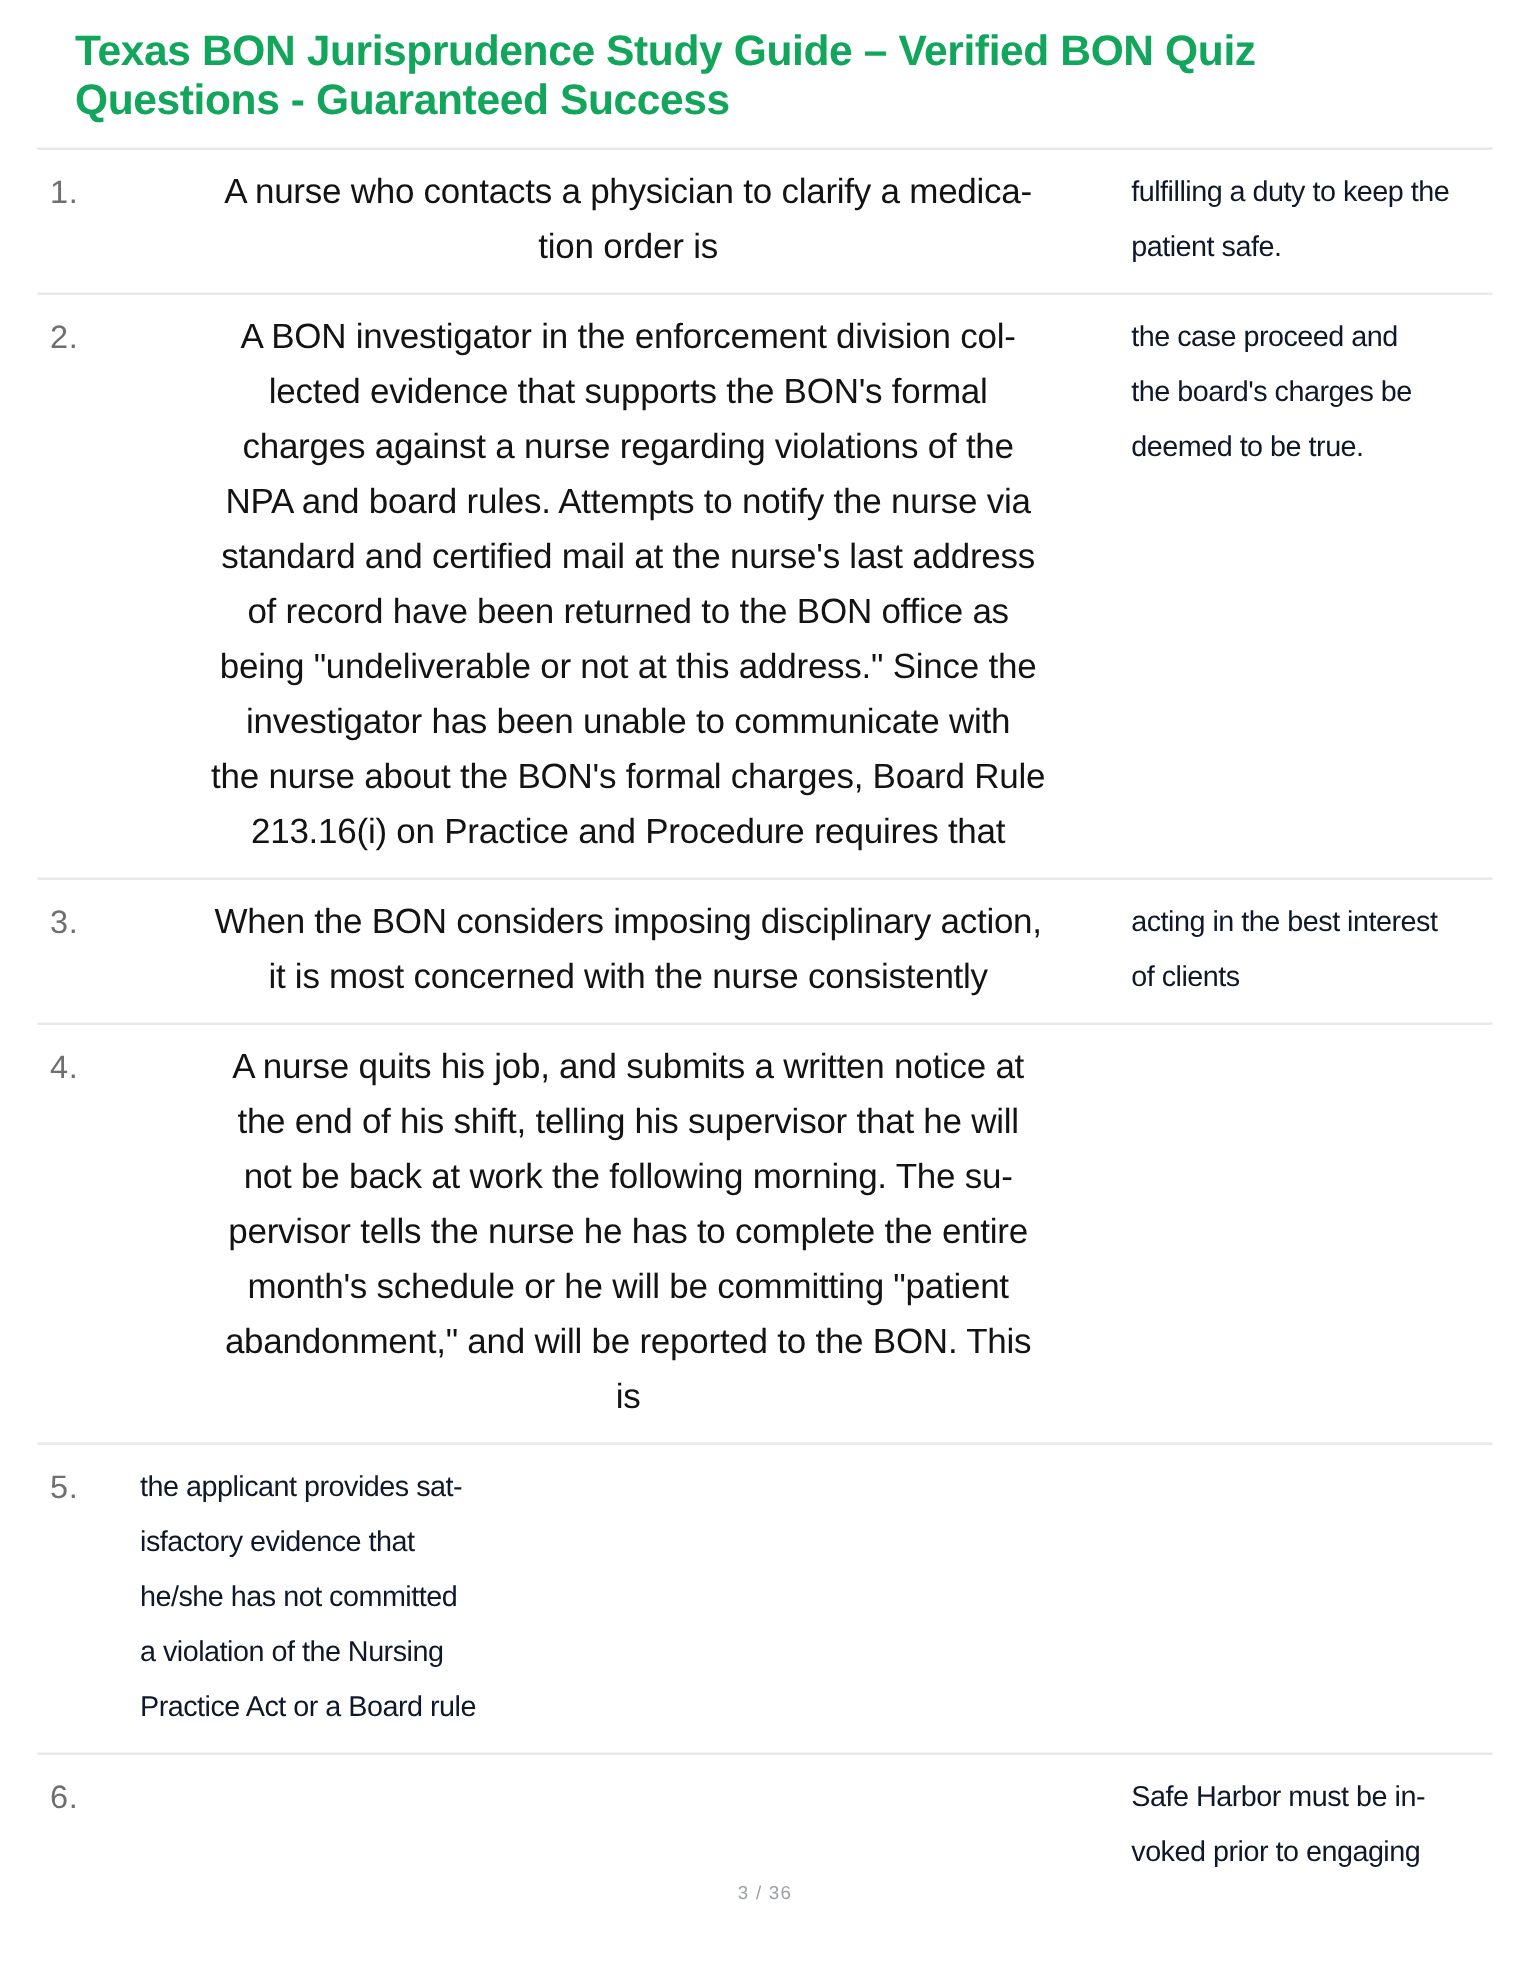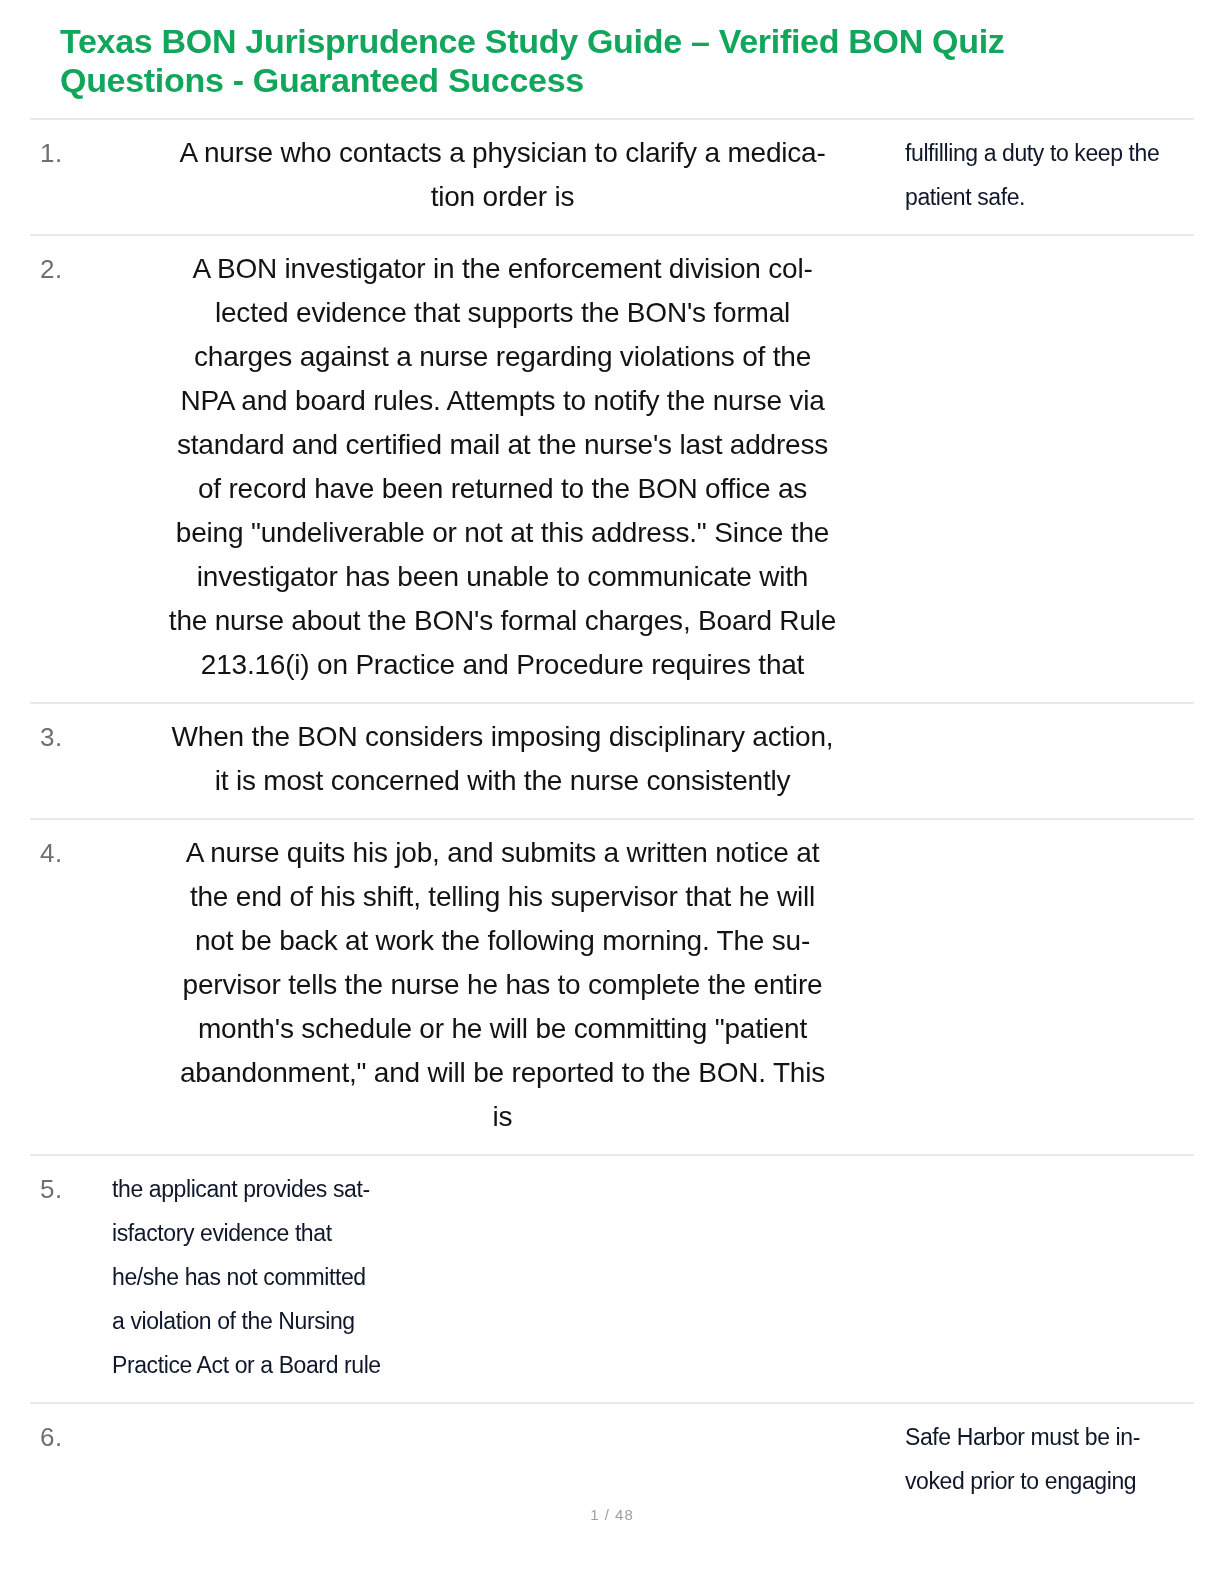"the case proceed and" div.qa-answer { html: none -> <div>the case proceed and the board's charges be deemed to be true.</div> }
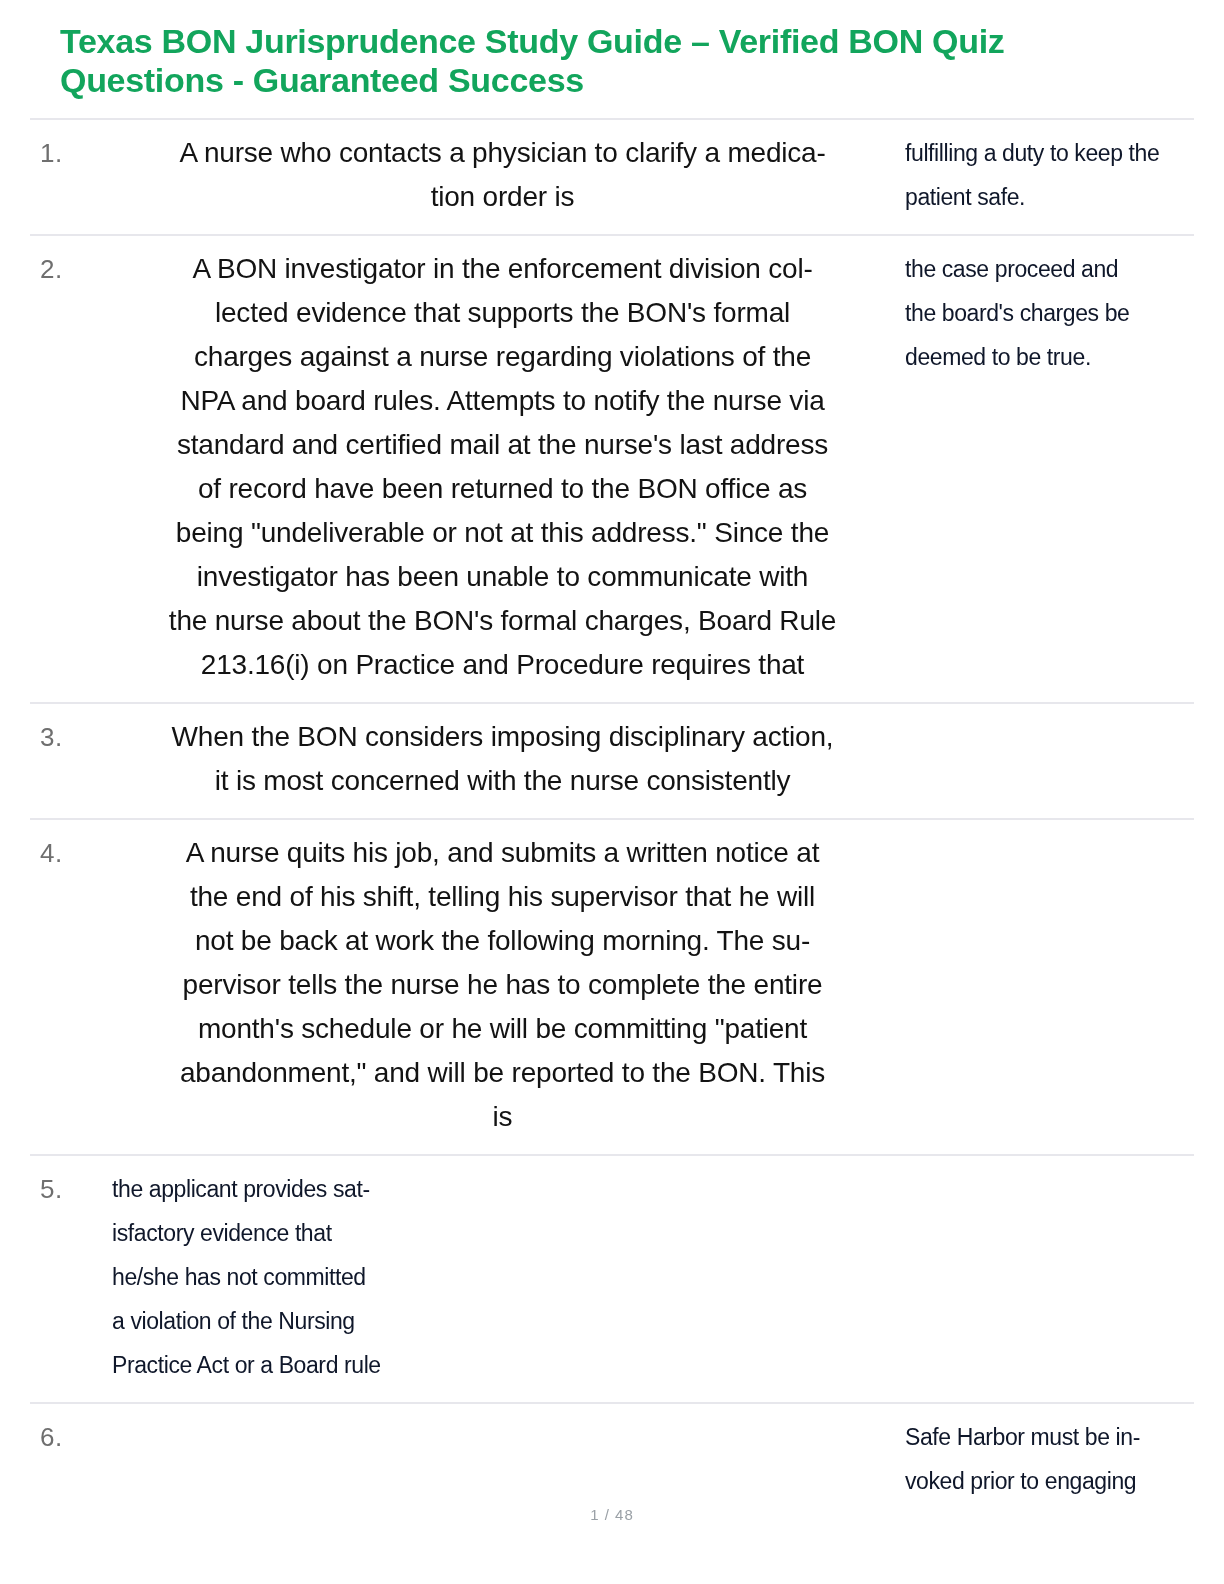"acting in the best interest" div.qa-answer { html: none -> <div>acting in the best interest of clients</div> }
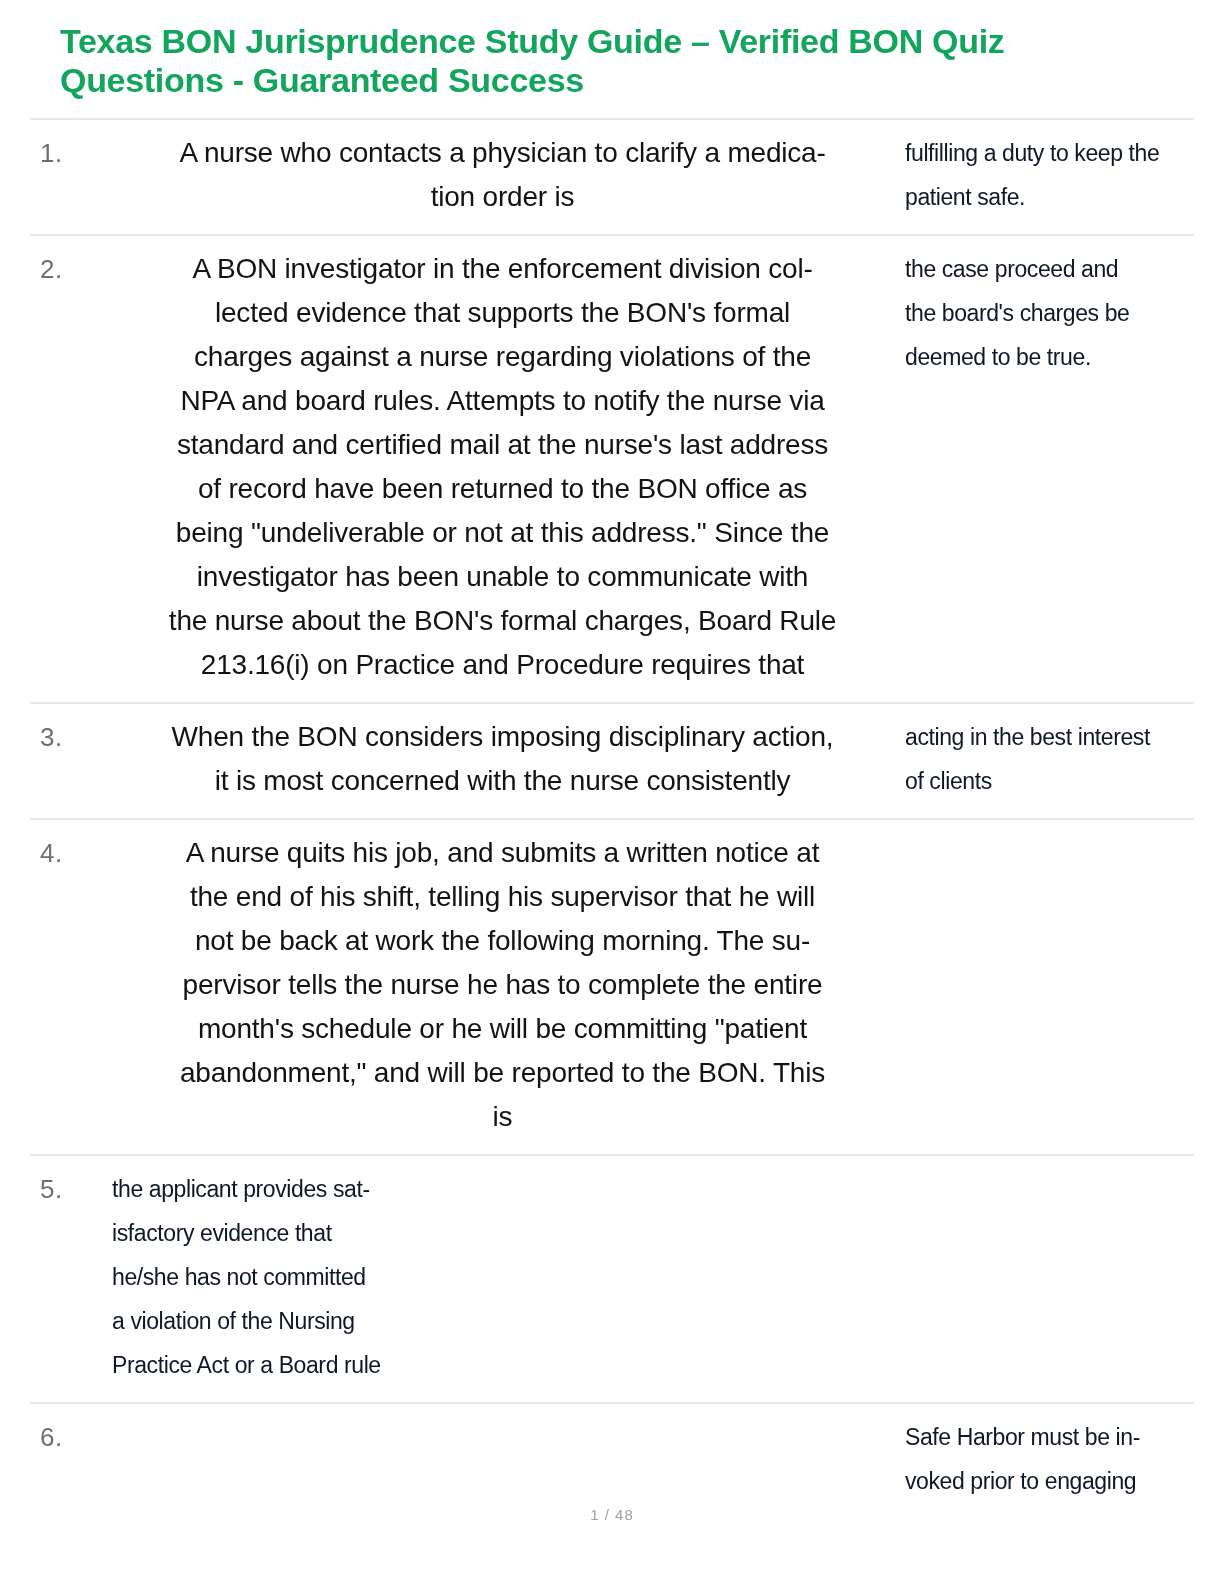"1 / 48" div.page-footer { text: 1 / 48 -> 3 / 36 }
